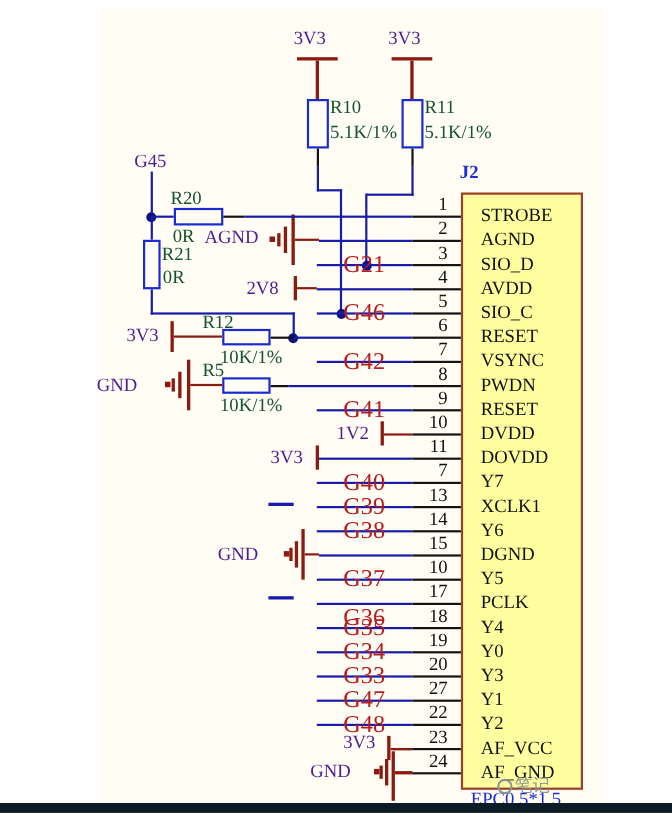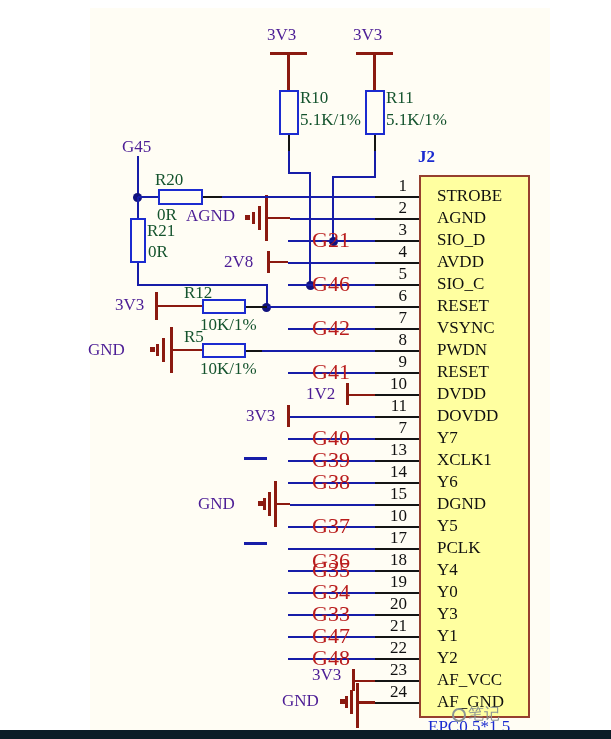"21" div.pin-num { text: 21 -> 27 }
